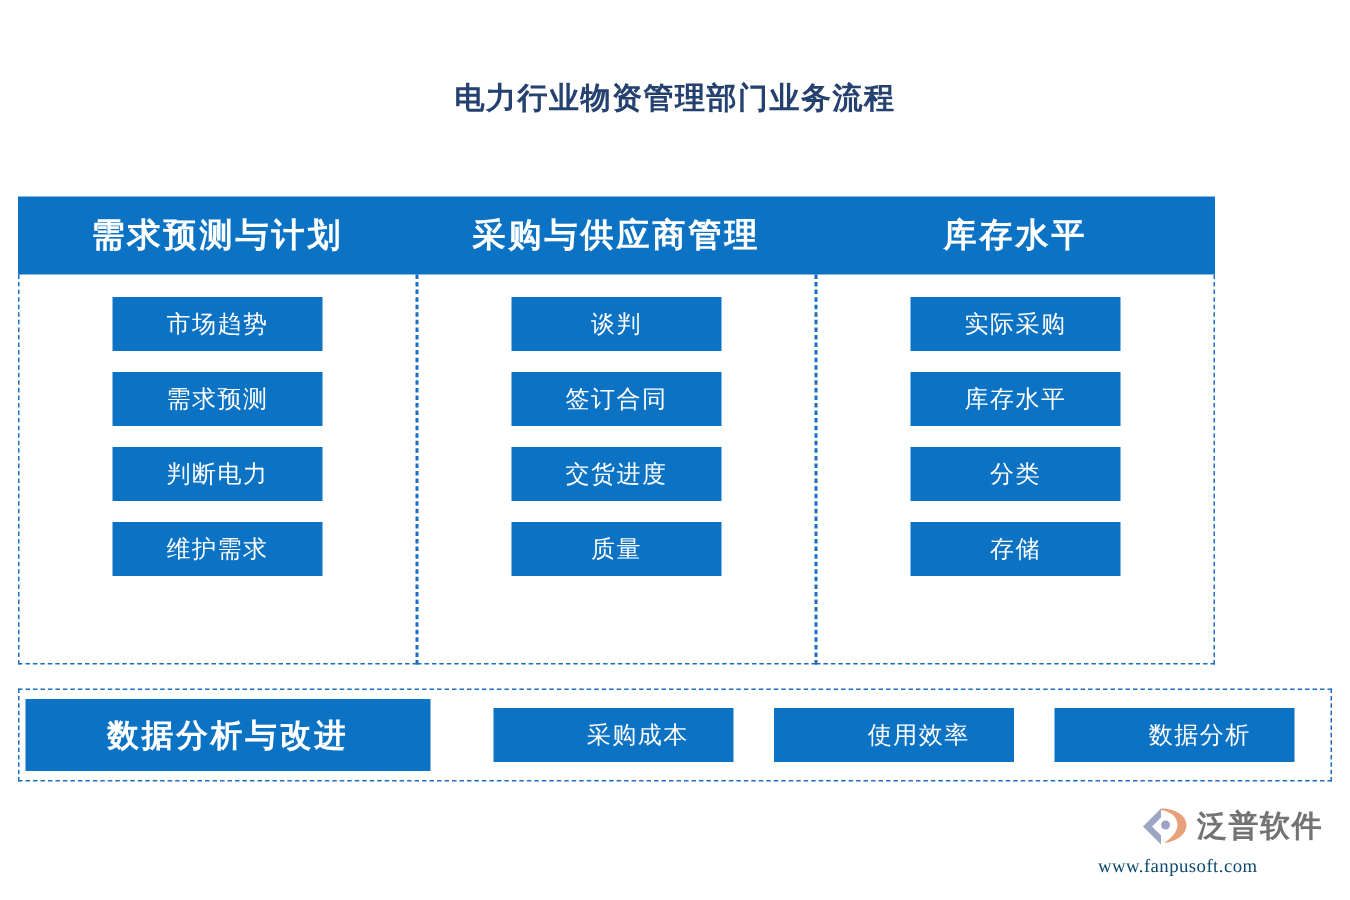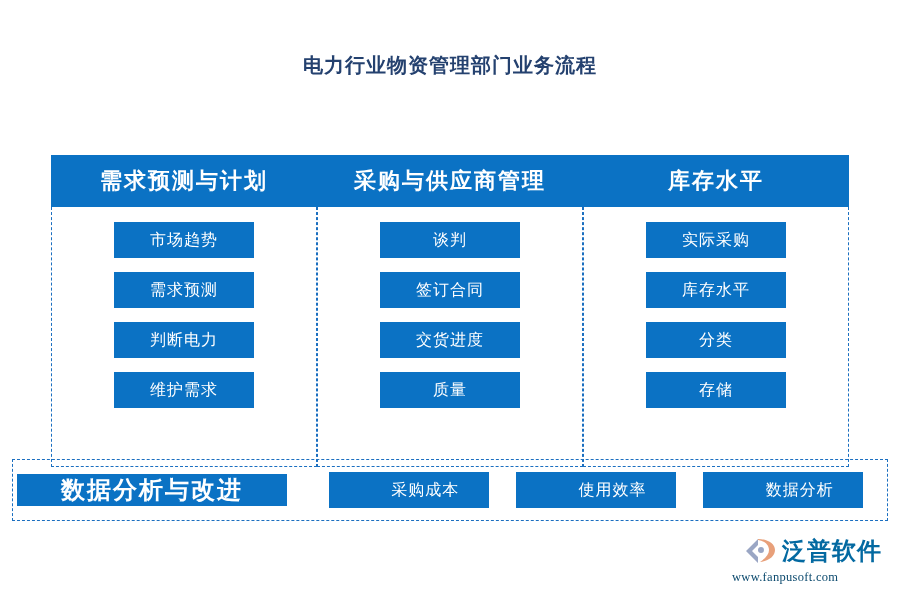"需求预测与计划" .columns { justify-content: center -> flex-start; margin-top: 24px -> none }
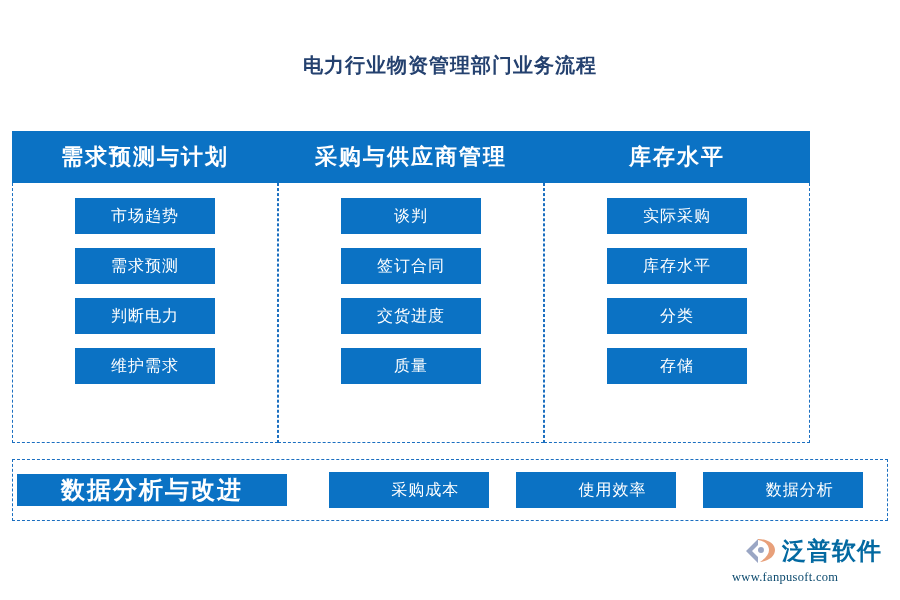"数据分析与改进" .bottom-title { font-size: 24px -> 21px; height: 32px -> 48px }
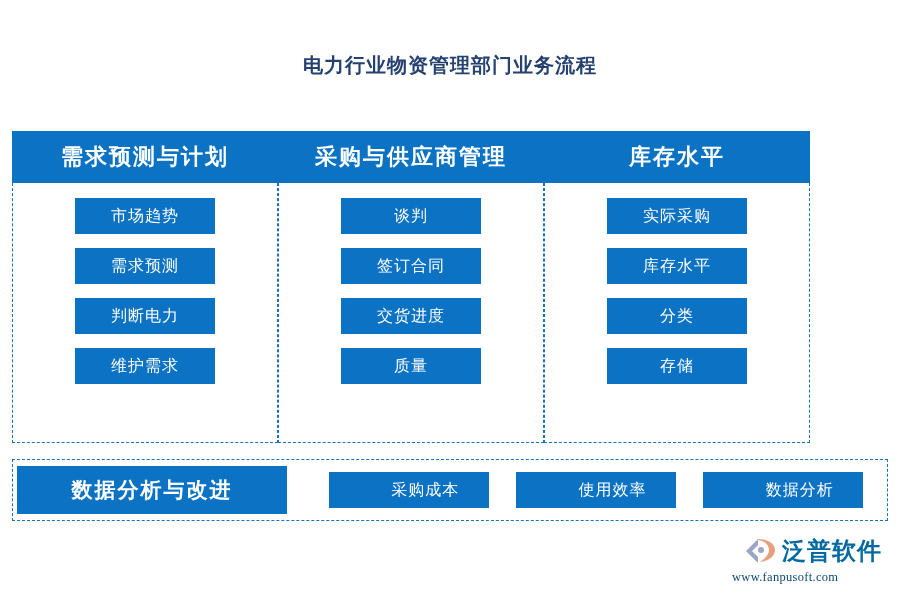"泛普软件" .logo-name { color: #0369a1 -> #737373; font-size: 24px -> 20px }
